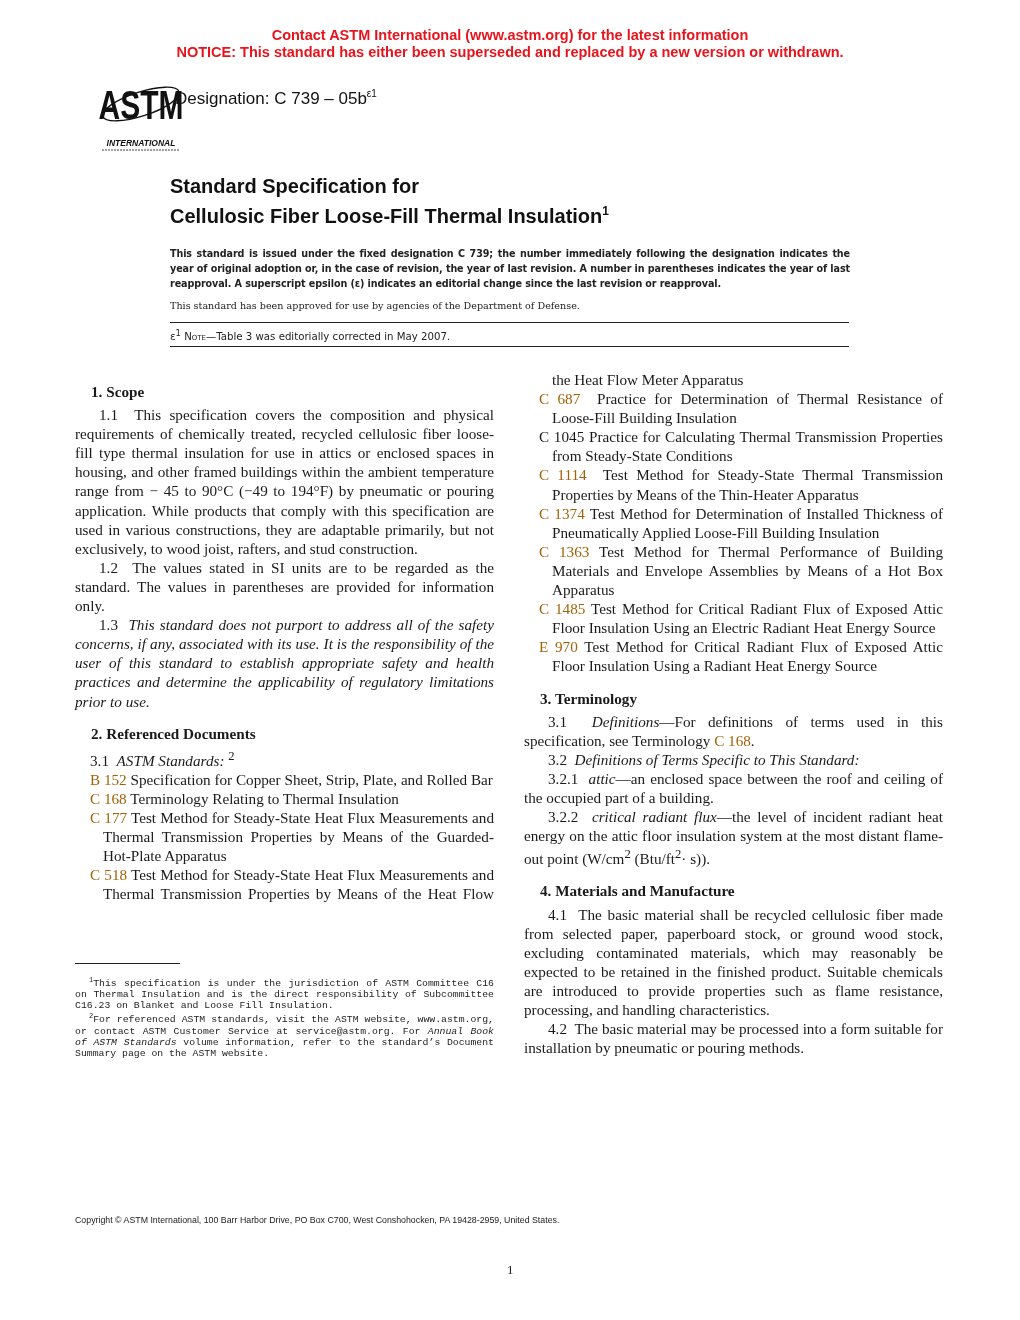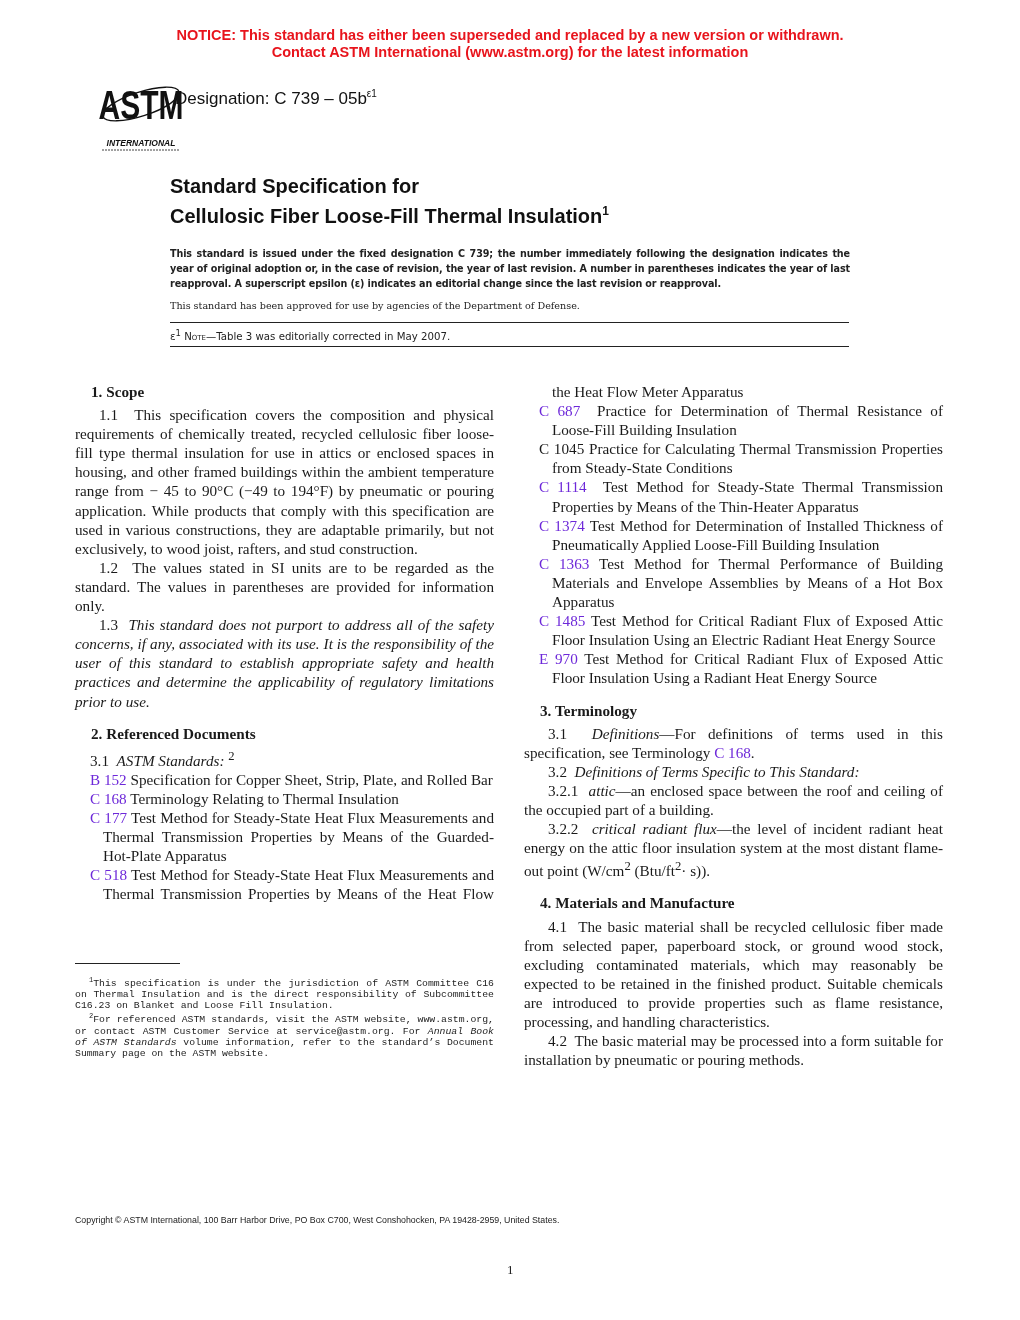"NOTICE: This standard has either" div { order: before "Contact ASTM International" -> after "Contact ASTM International" }
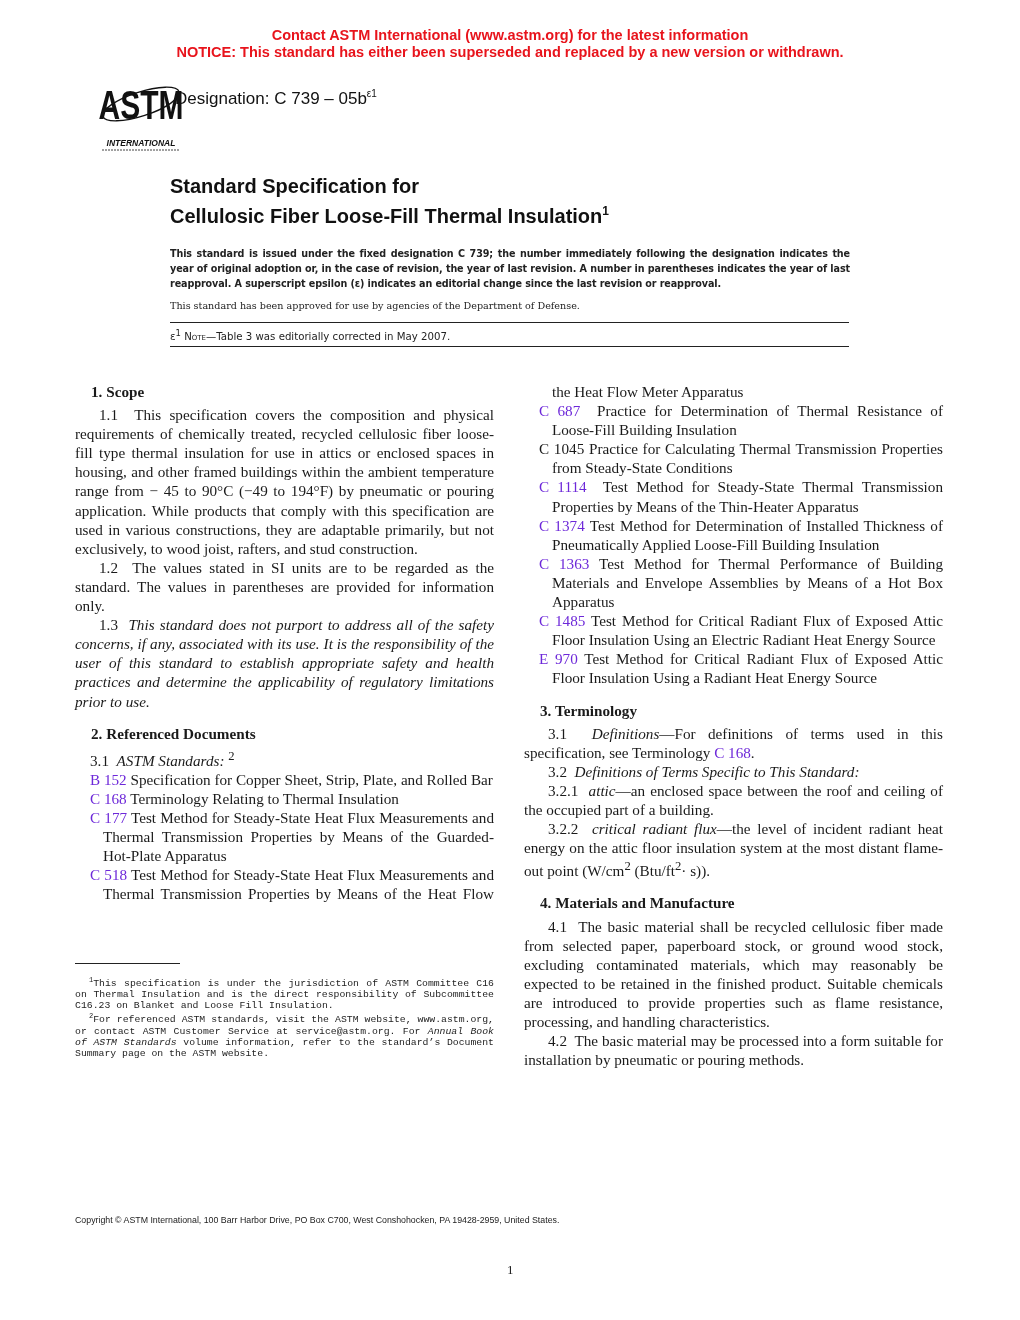"the Heat Flow Meter Apparatus" .colR { top: 382px -> 370px }
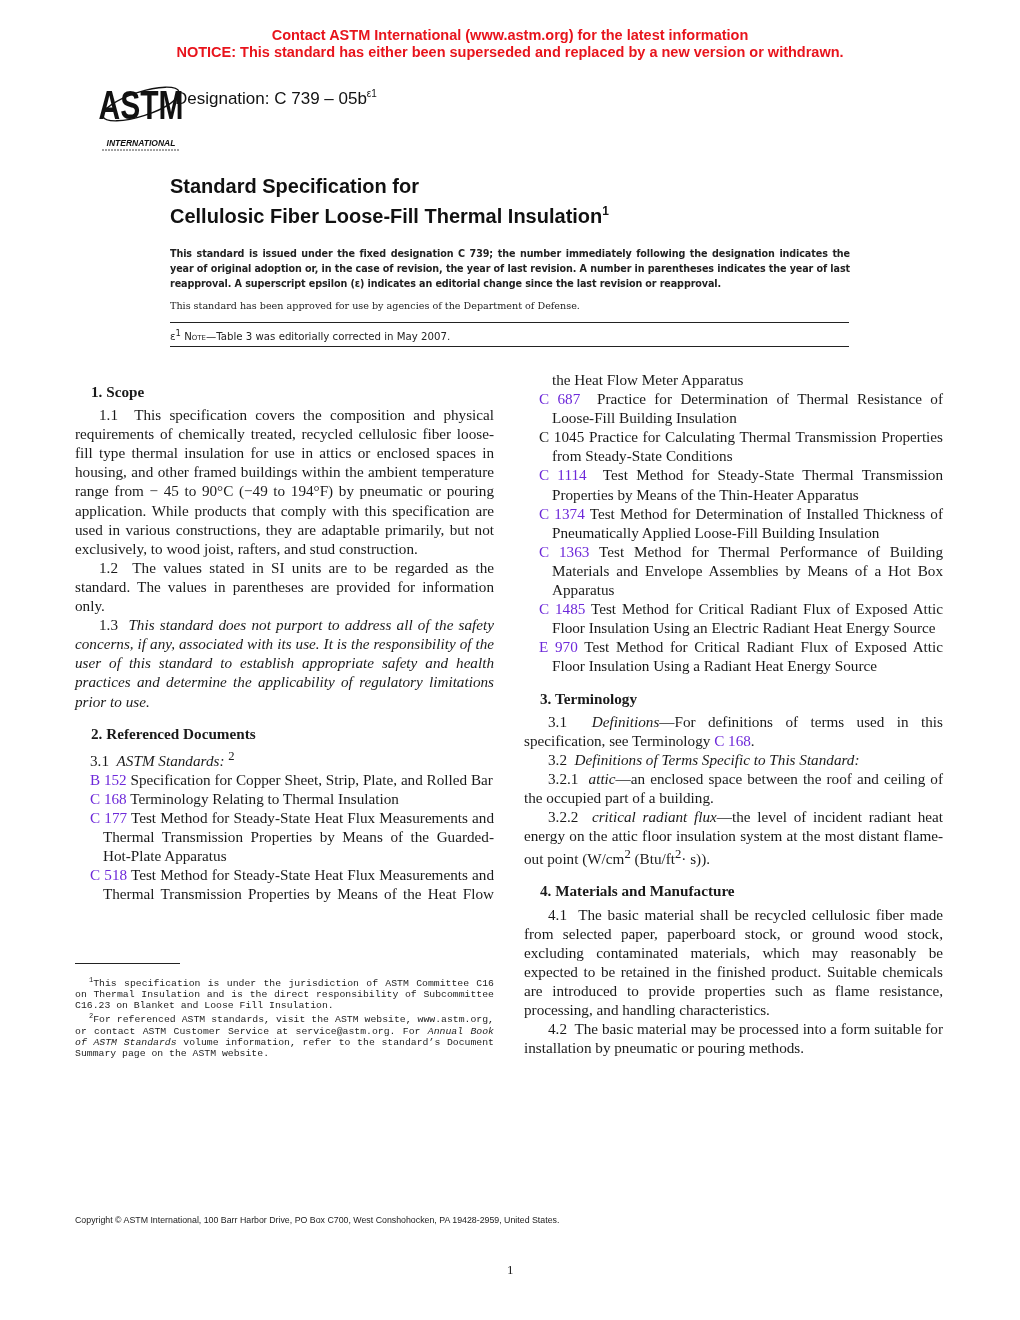"C 687" .code { color: #6d28d9 -> #a16207 }
